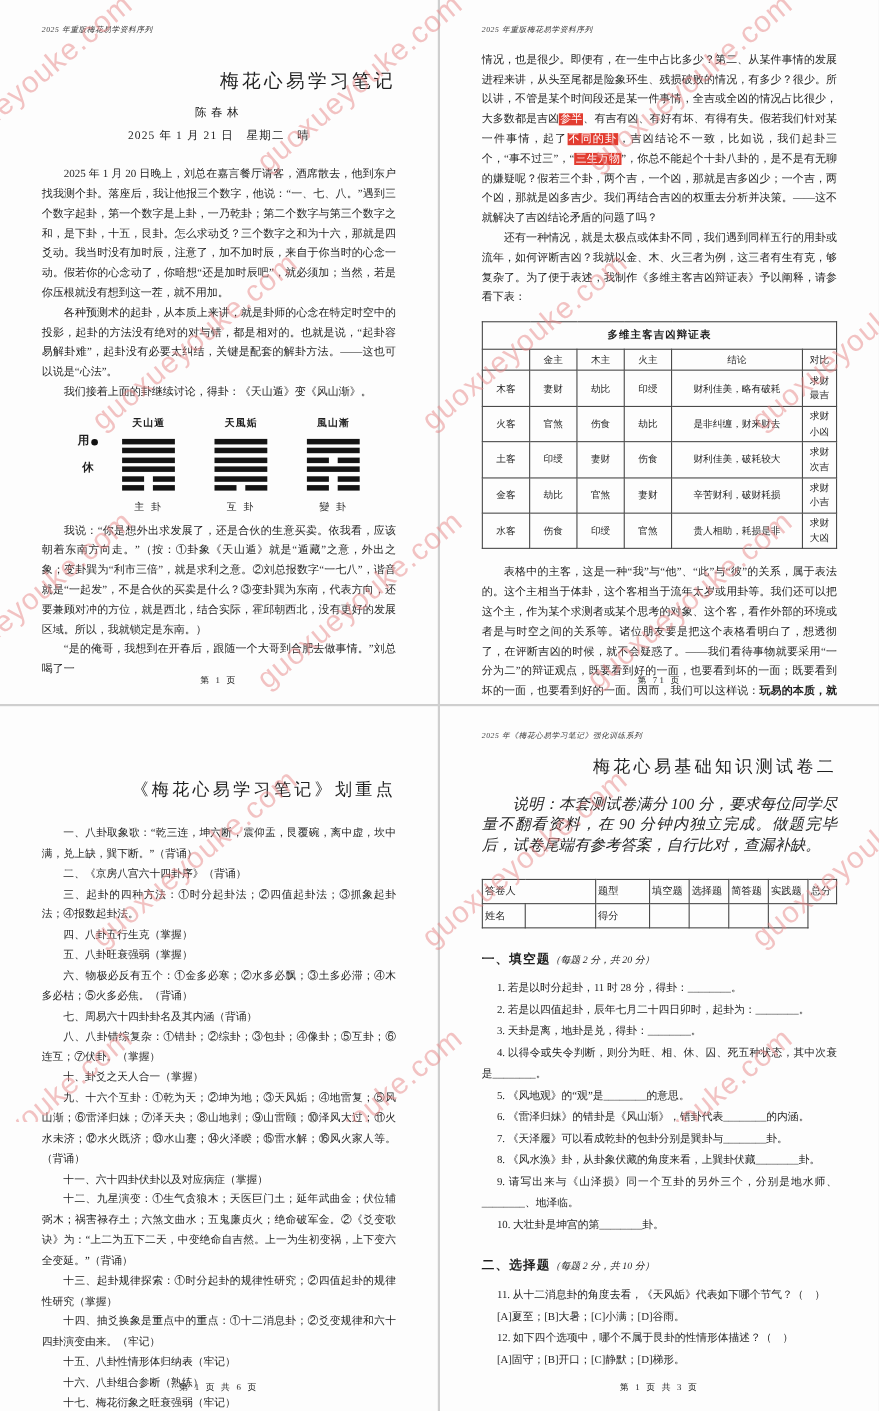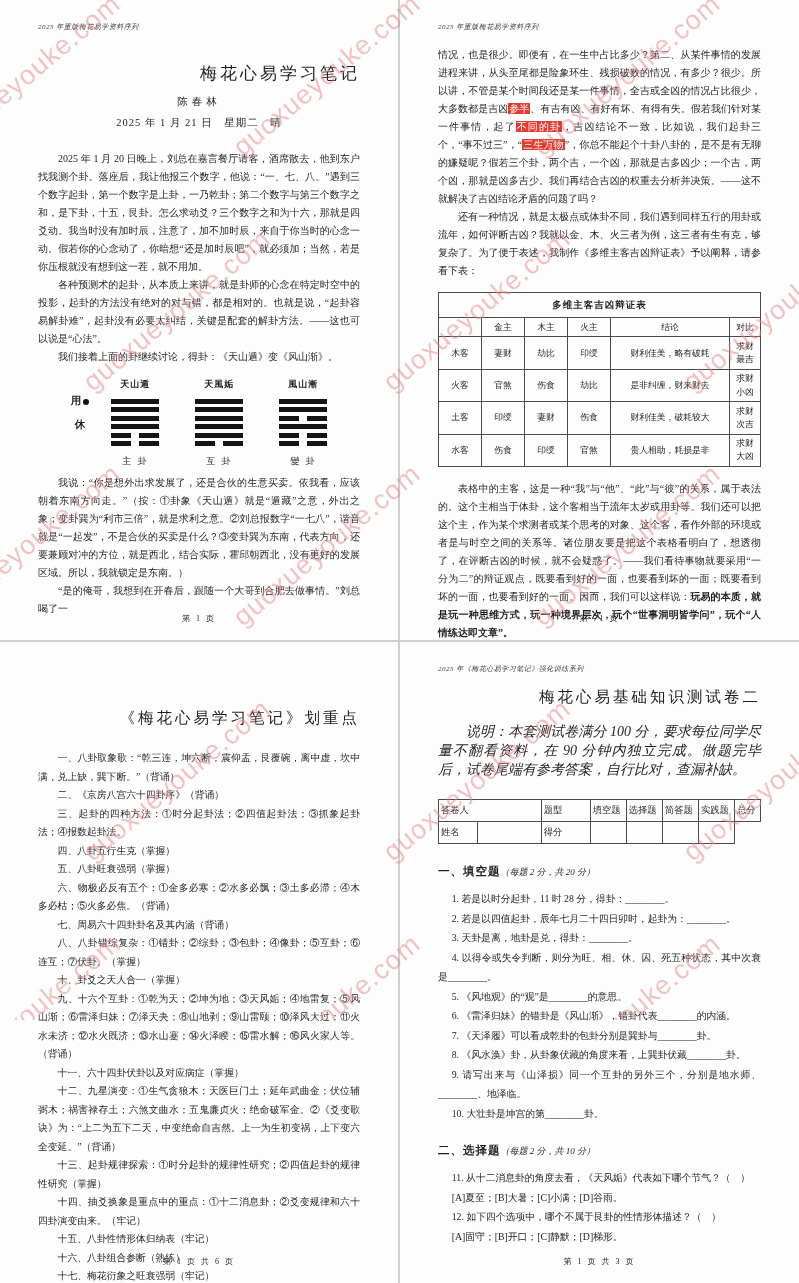"金客" tr { html: none -> <tr> <td>金客</td> <td>劫比</td> <td>官煞</td> <td>妻财</td> <td>辛苦财利，破财耗损</td> <td>求财小吉</td> </tr> }
